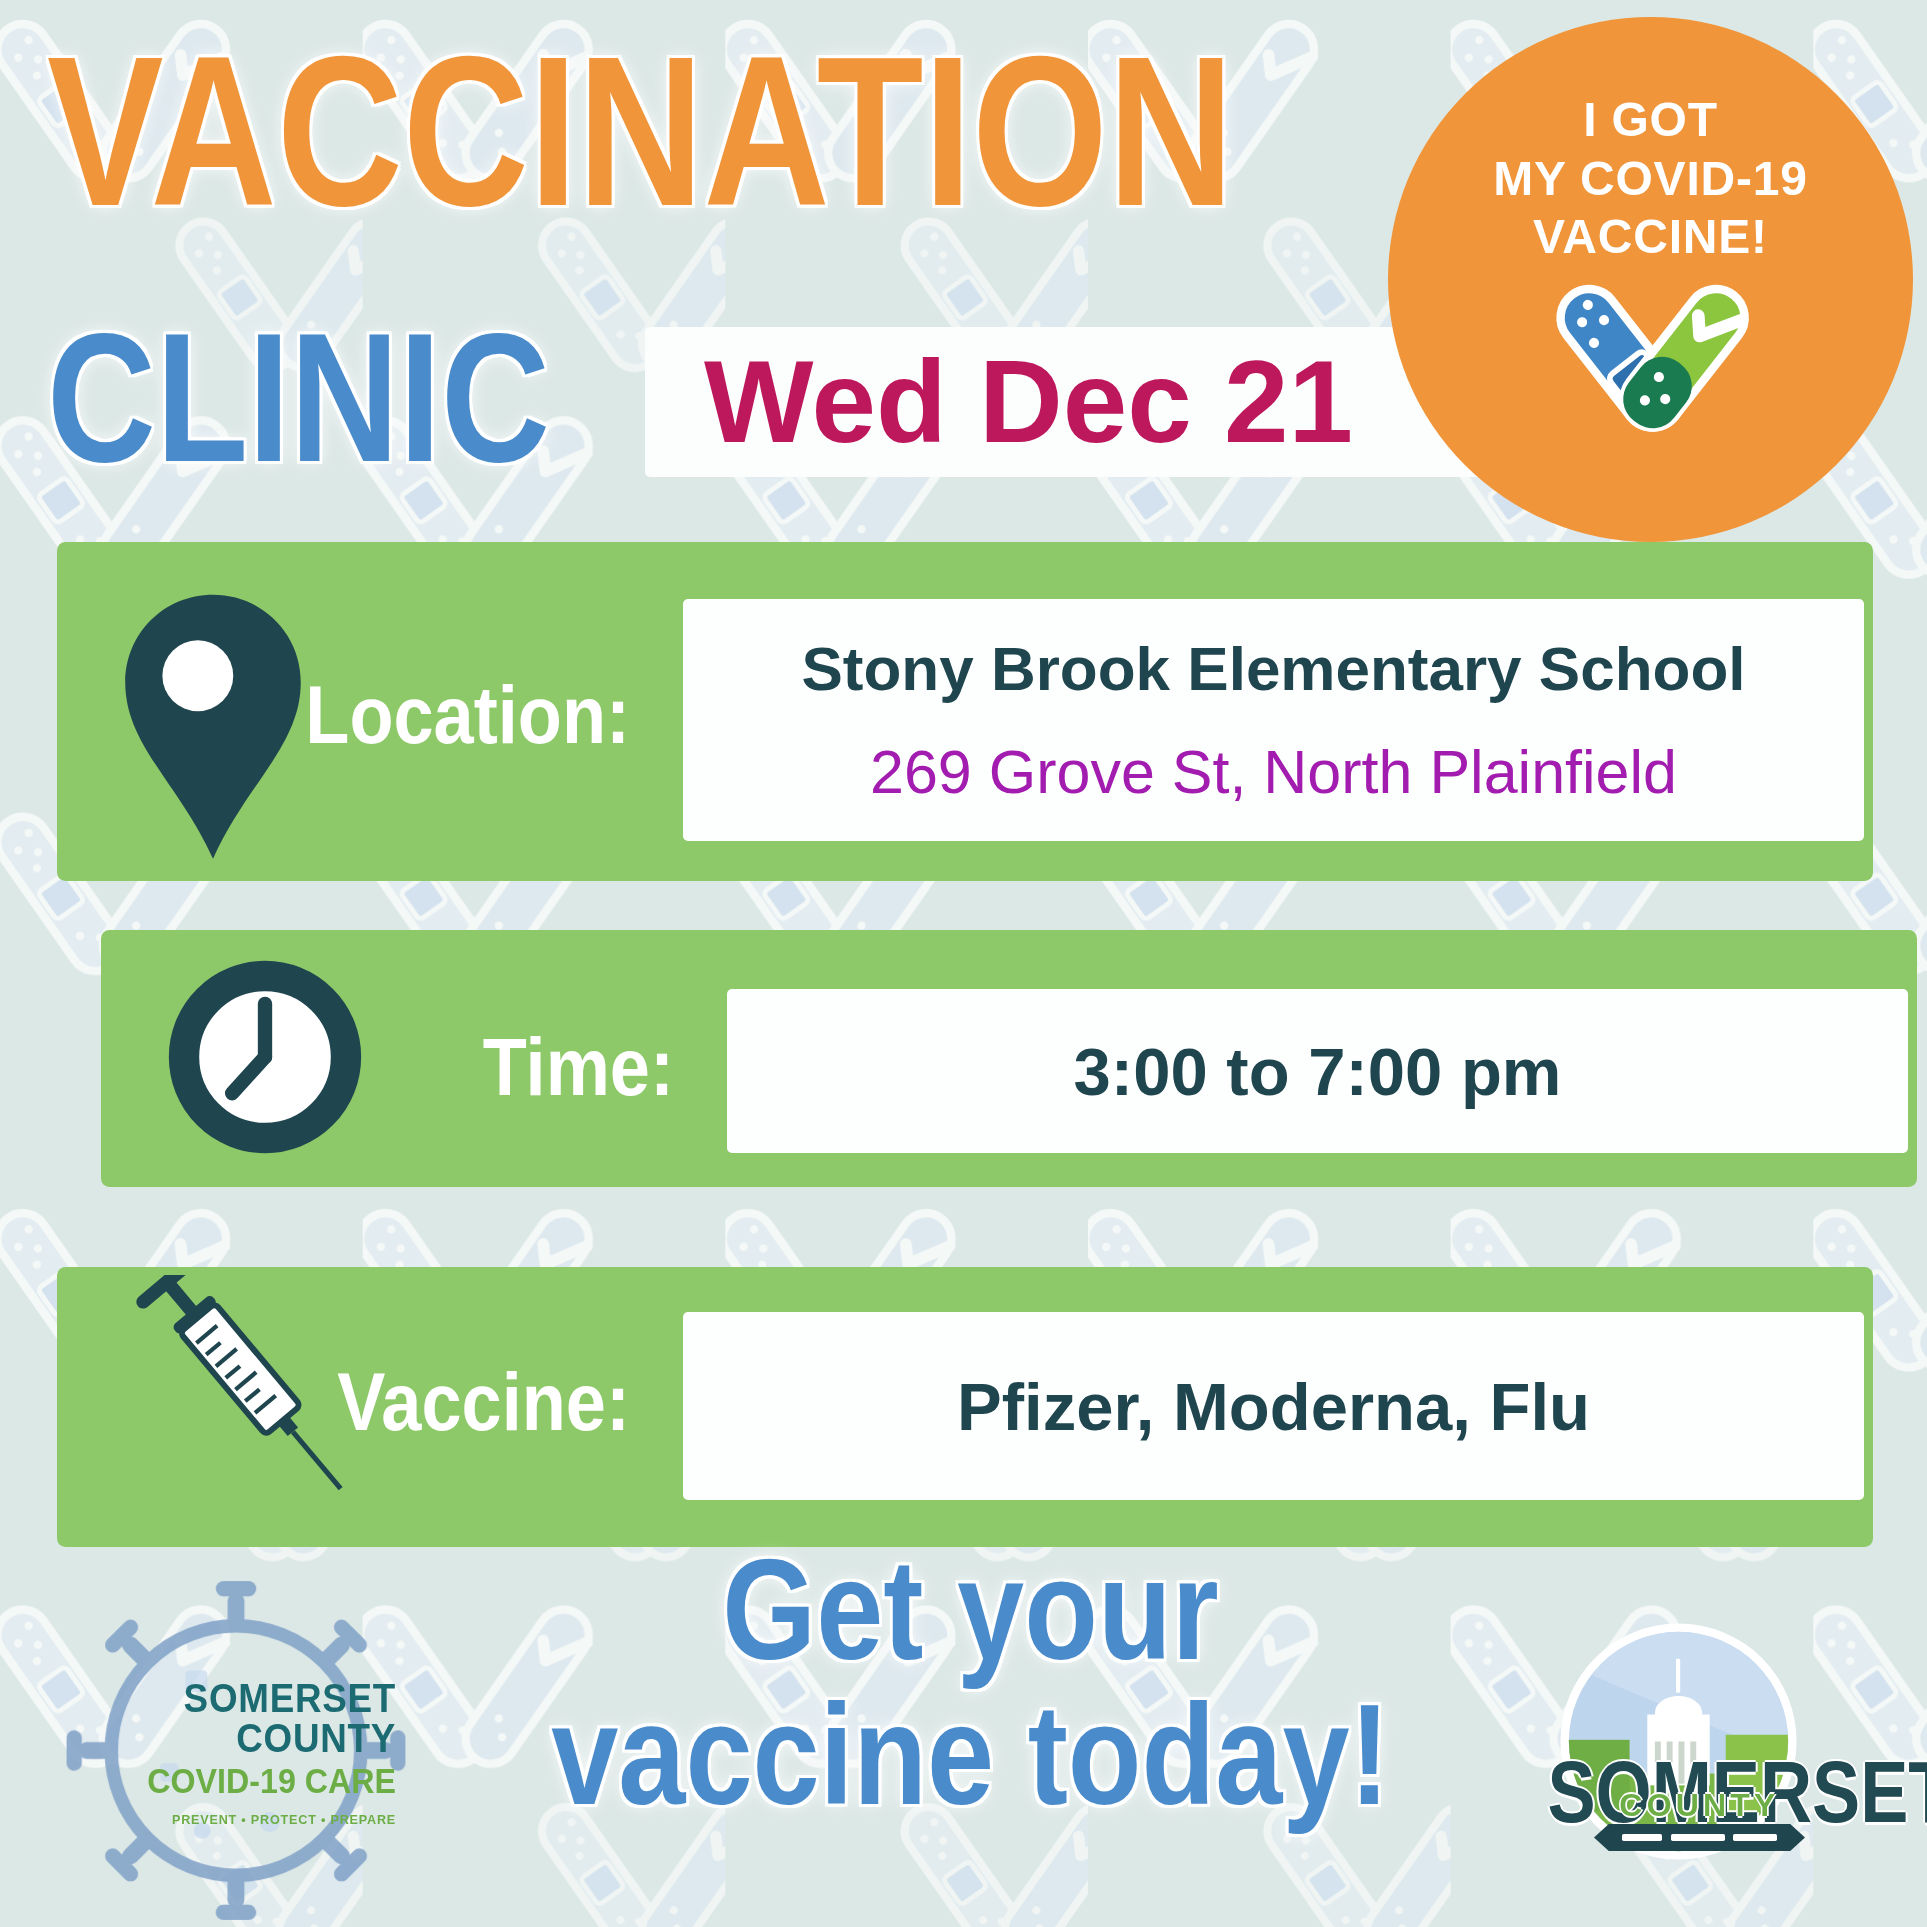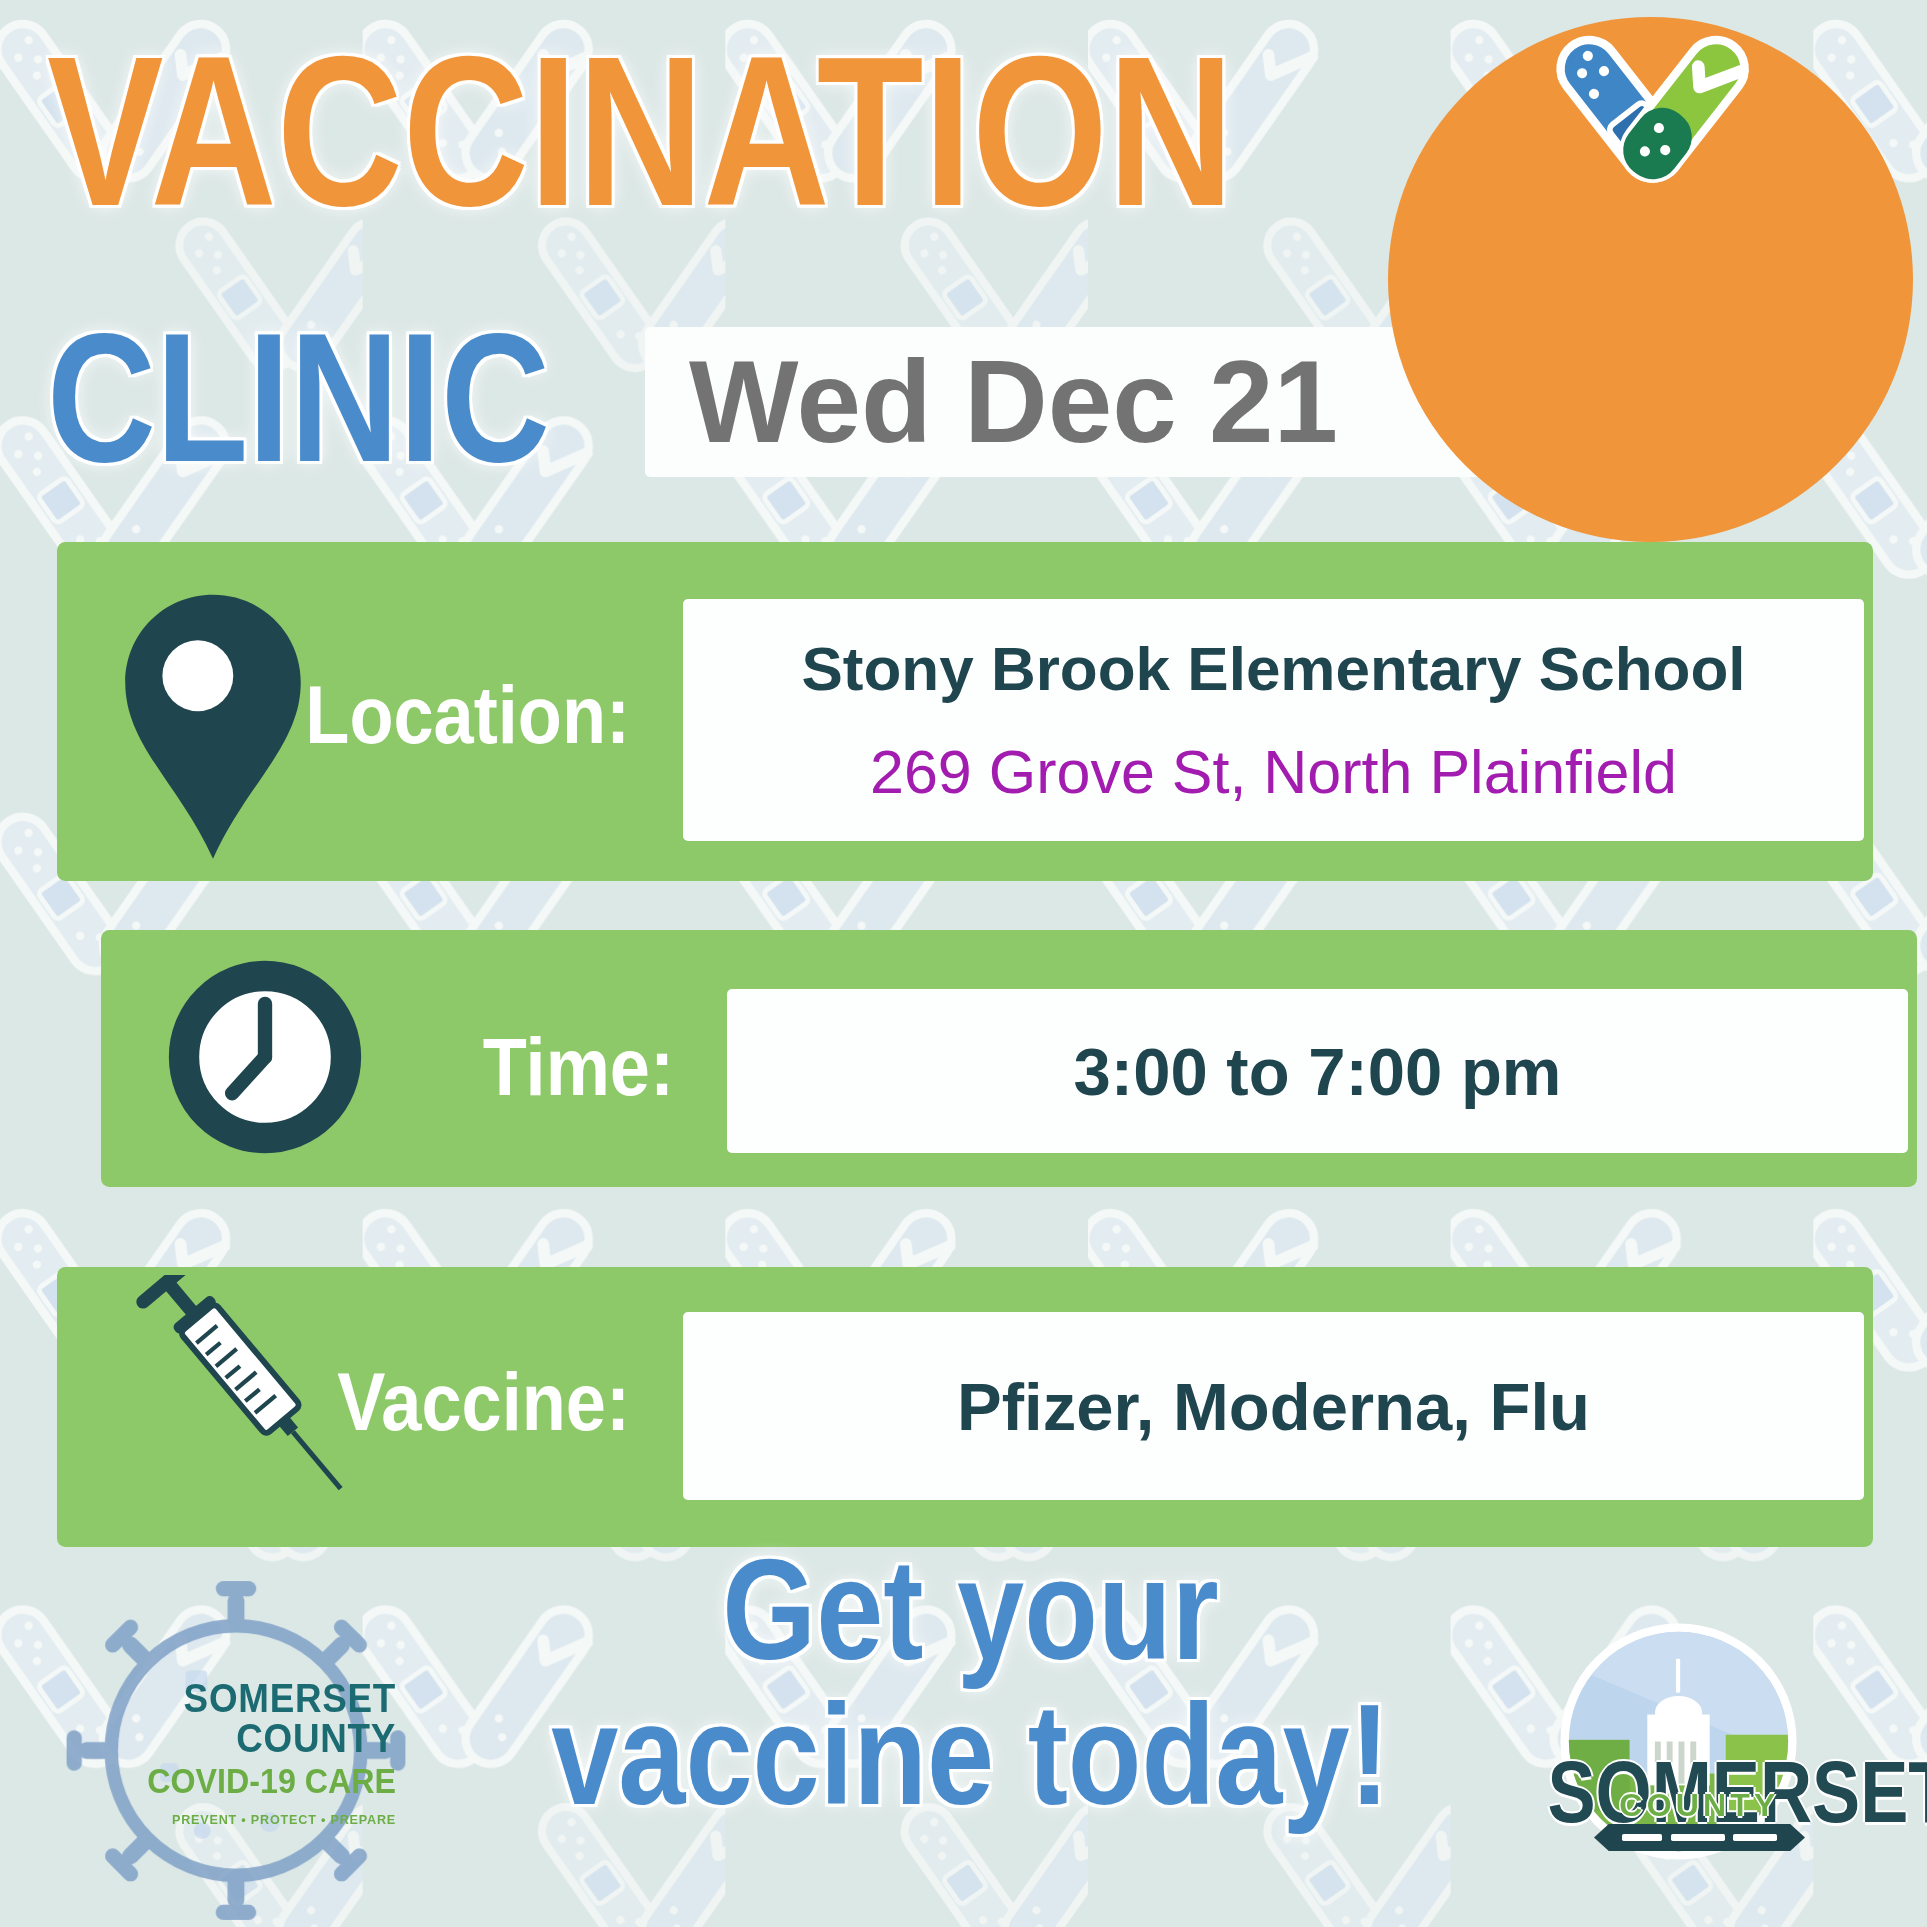"I GOT" div.badge-text { html: none -> <div> <div>I GOT</div> <div>MY COVID-19</div> <div>VACCINE!</div> </div> }
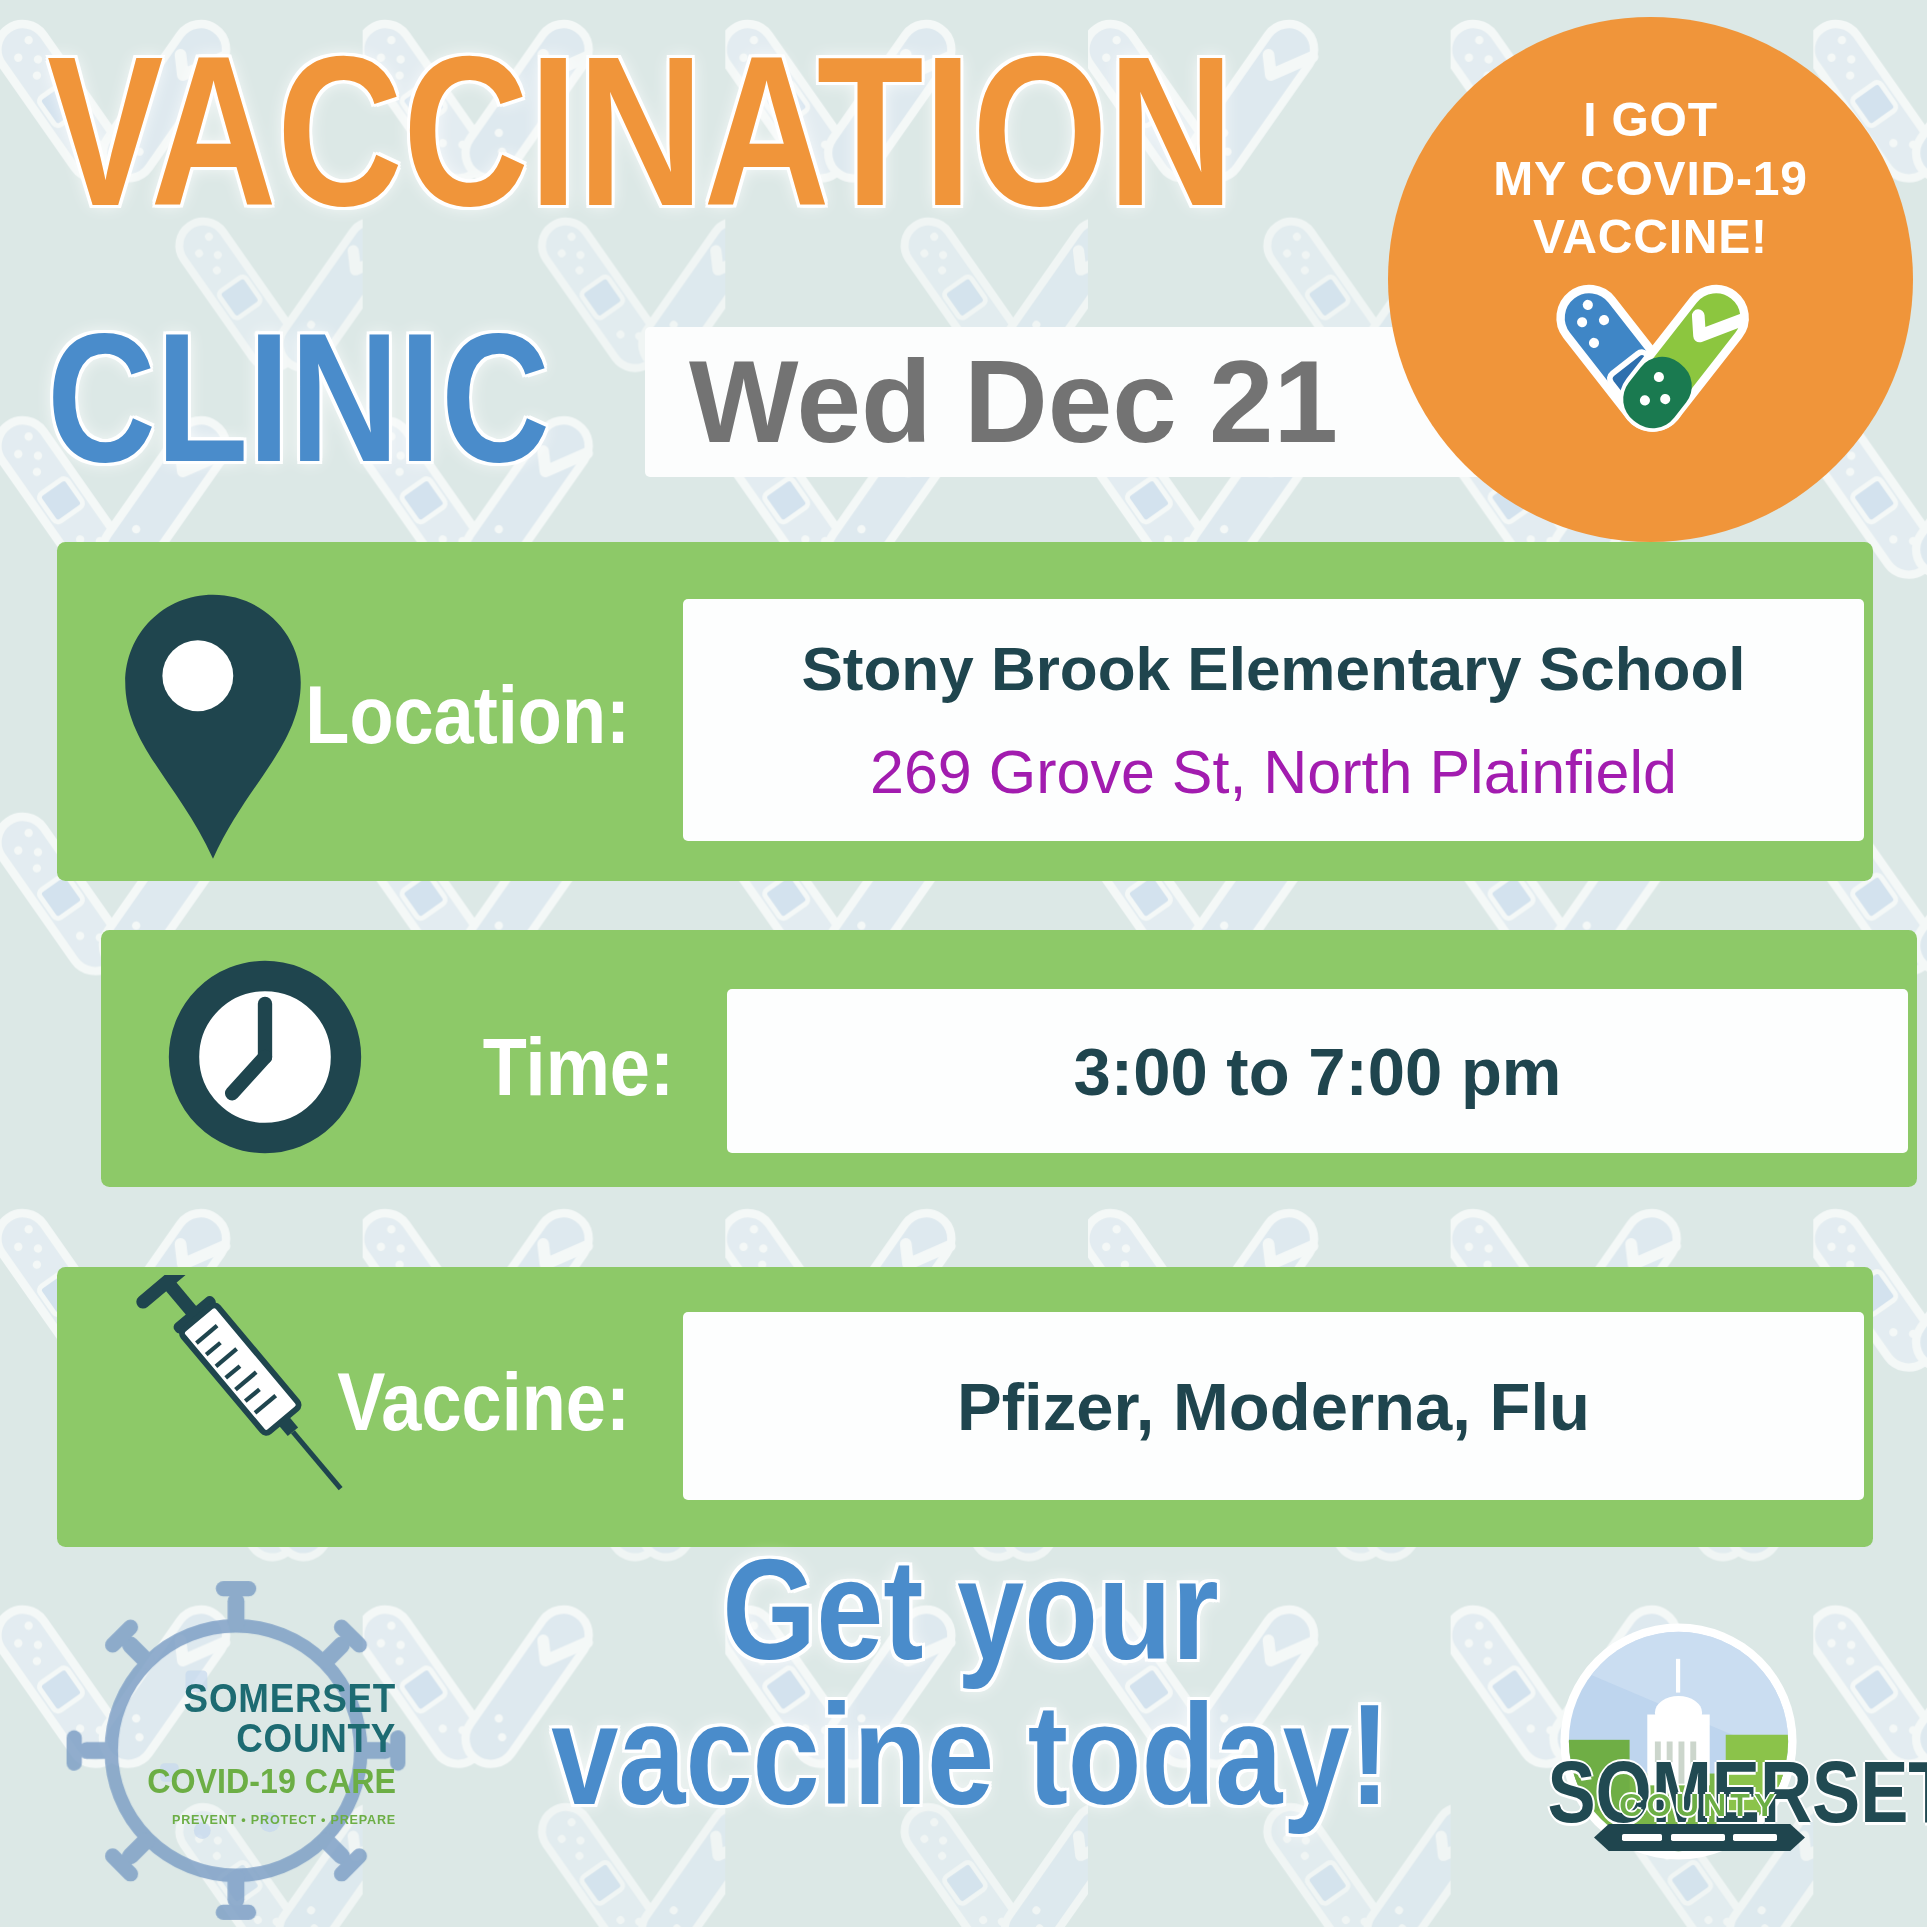"Wed Dec 21" .date-band span { color: #737373 -> #be185d; margin-left: 44px -> 59px }
